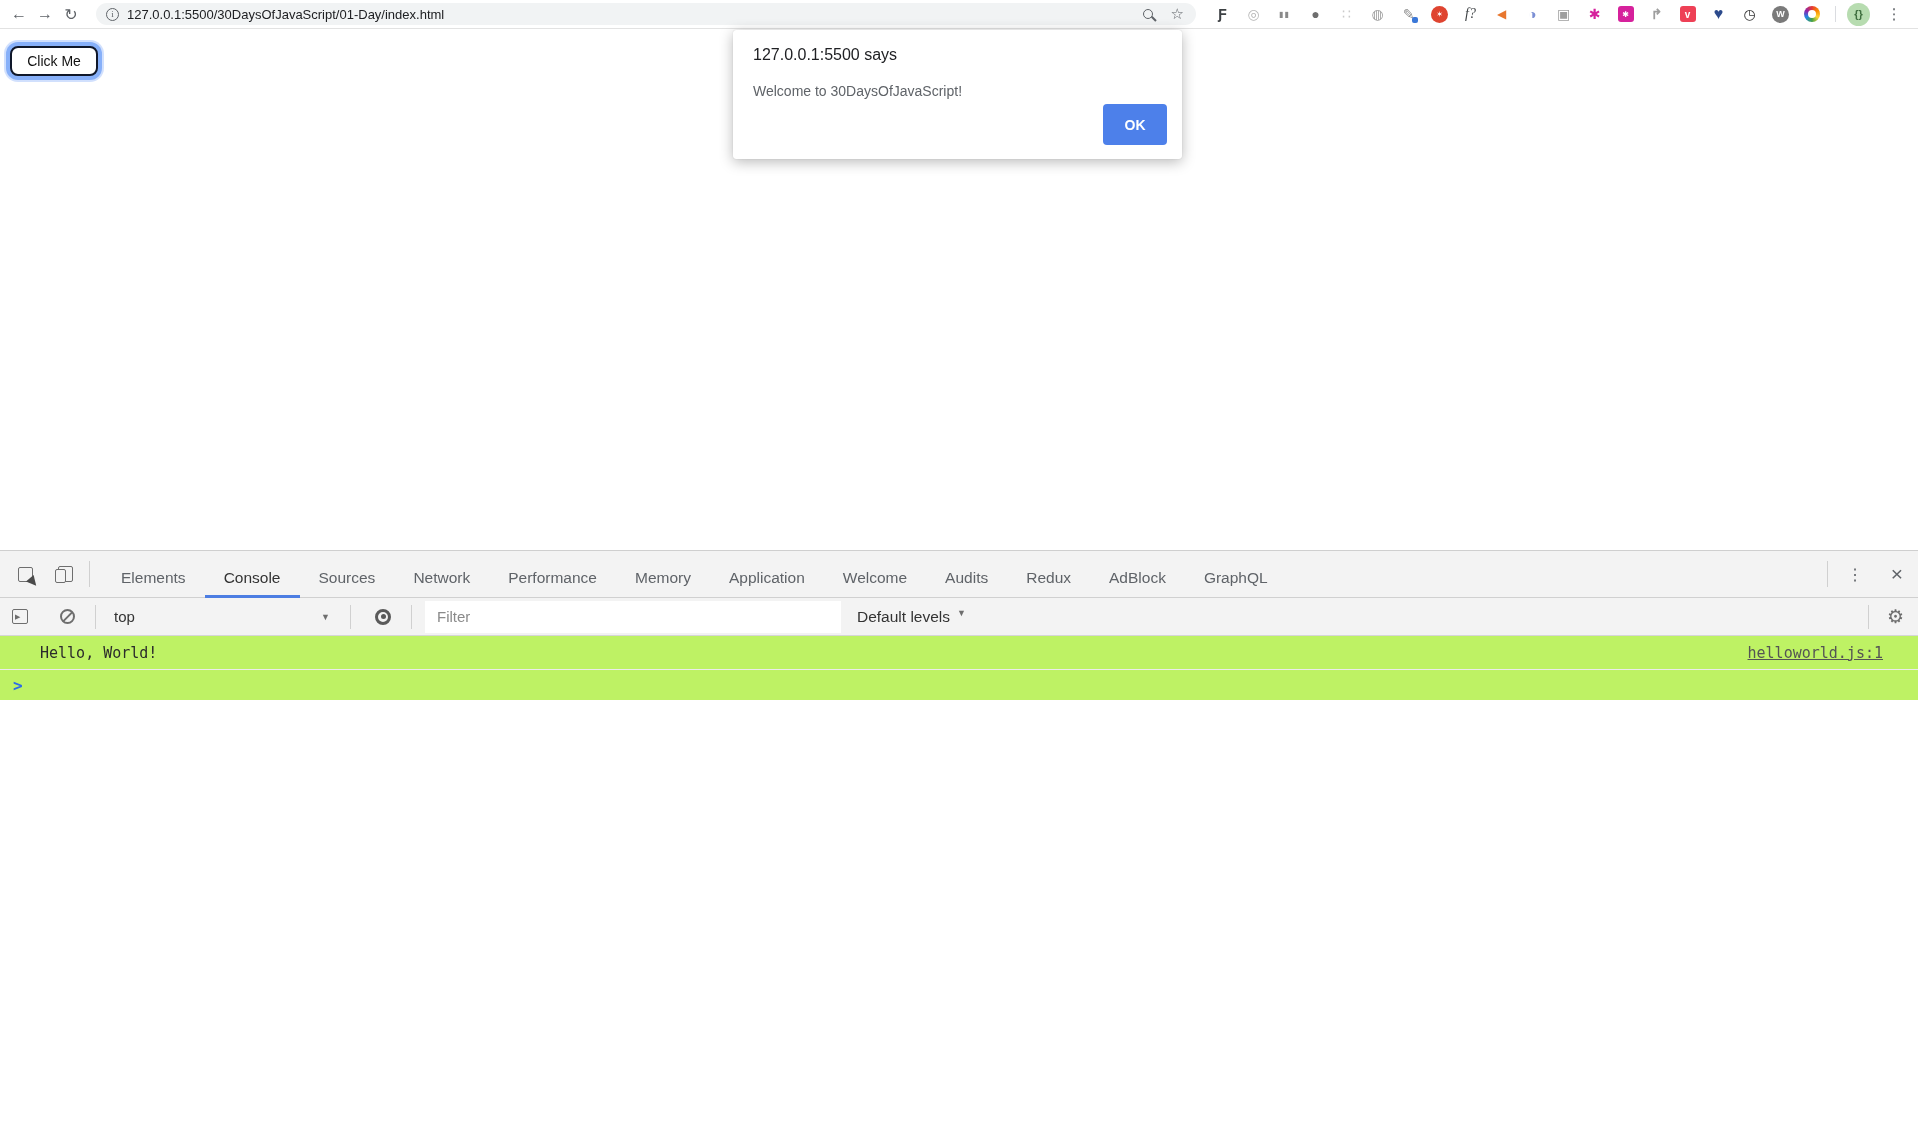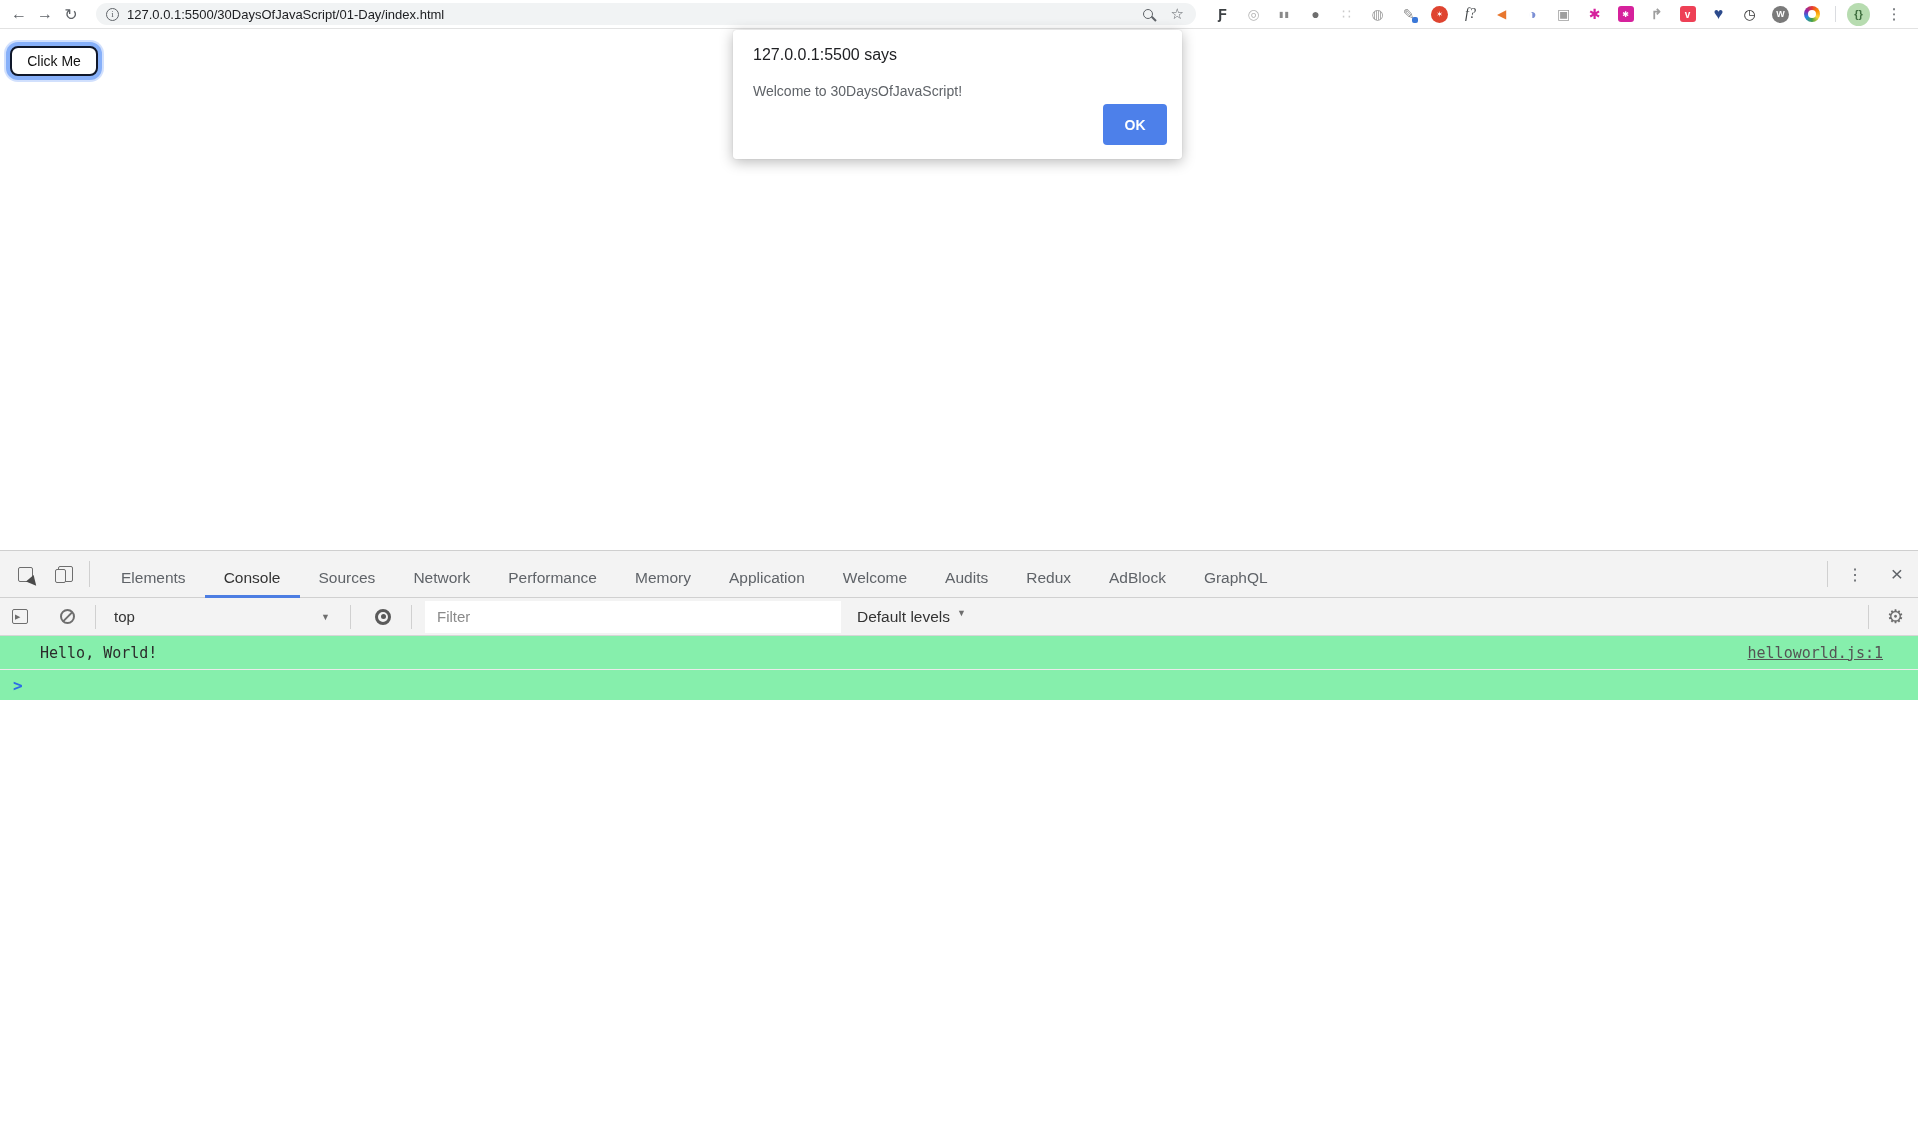"Hello, World!" .console-area { background: #86efac -> #bef264 }
